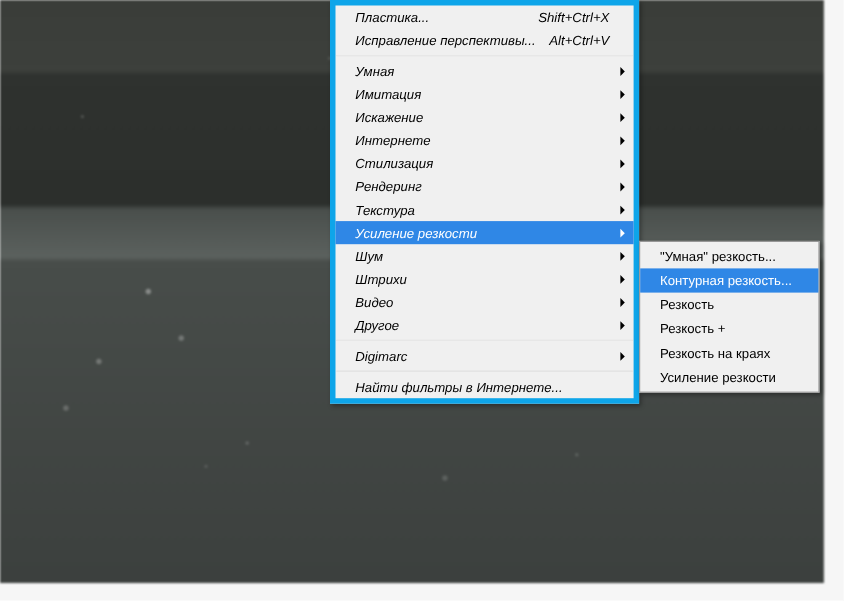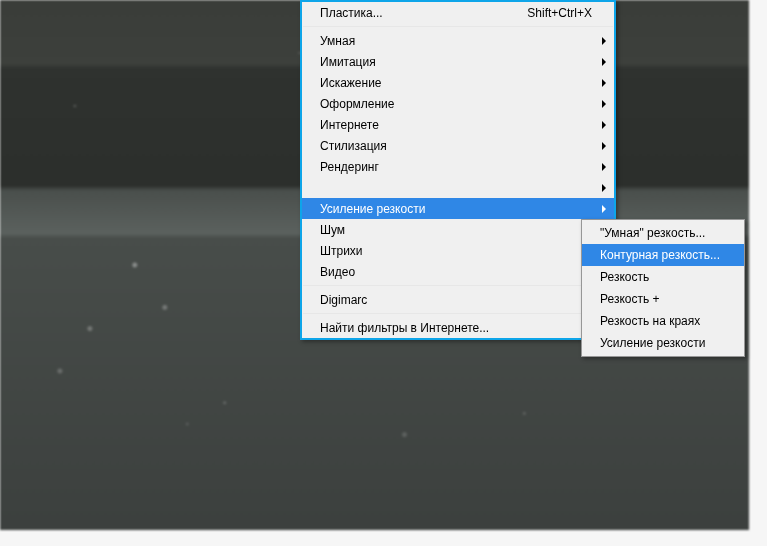"Пластика..." .menu { border: 2px solid #0ea5e9 -> 5px solid #0ea5e9; font-style: none -> italic; width: 316px -> 281px }
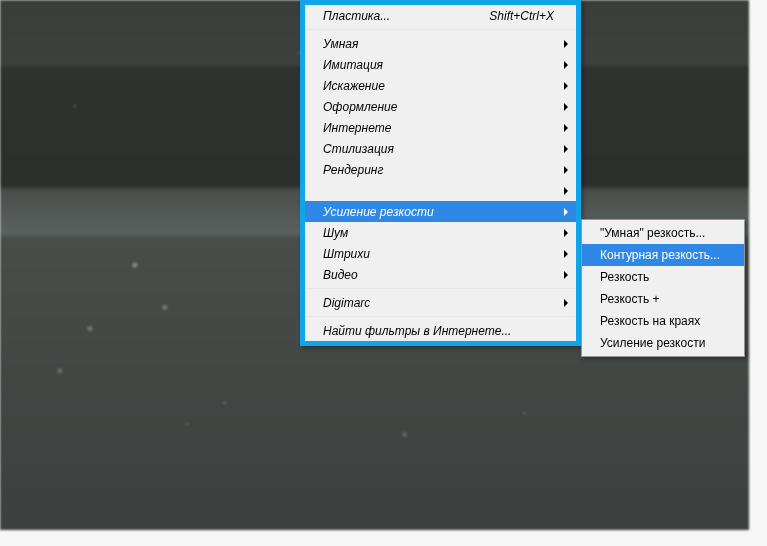"Исправление перспективы..." div.menu-item { html: none -> <div> <span>Исправление перспективы...</span> <span>Alt+Ctrl+V</span> </div> }
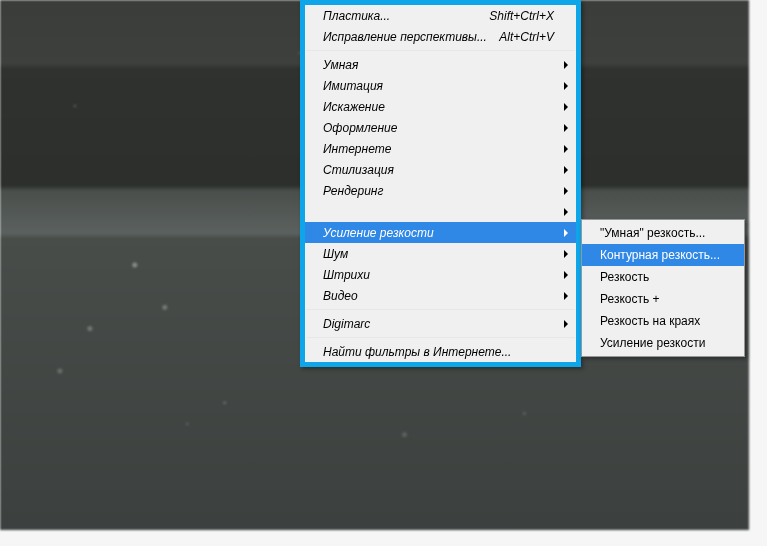"Оформление" div.menu-item { html: <div> <span>Оформление</span> <span></span> </div> -> none }
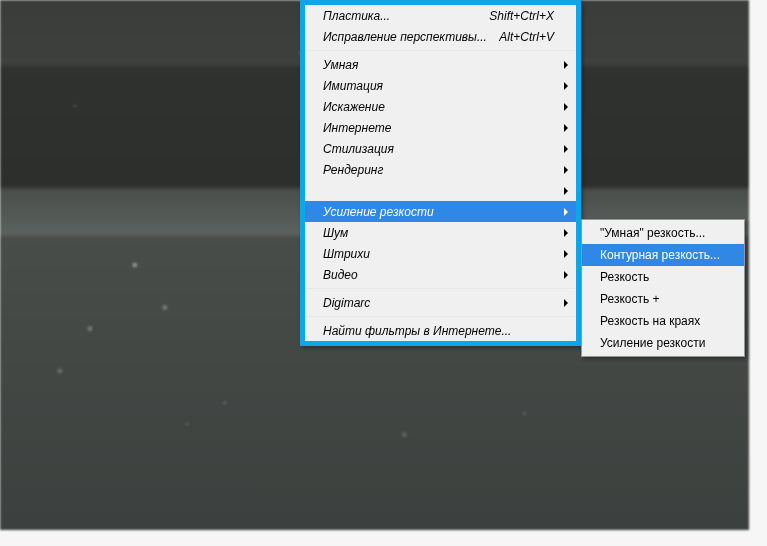"Текстура" span.label { html: none -> <span>Текстура</span> }
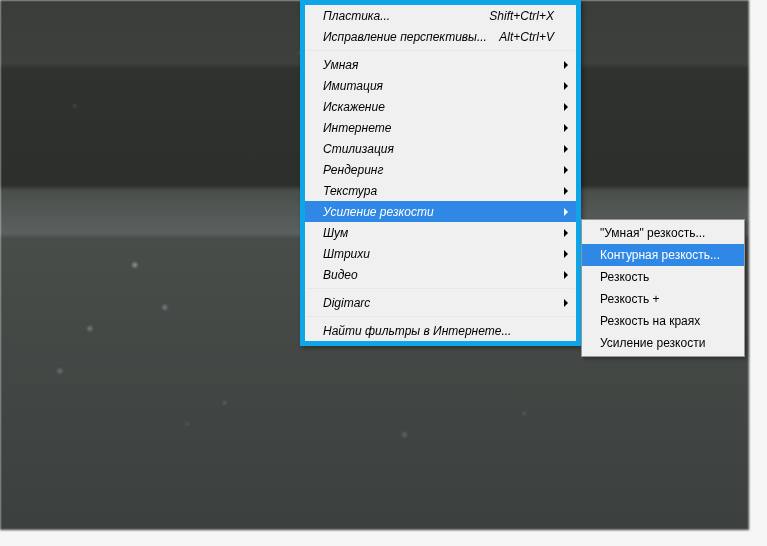"Другое" div.menu-item { html: none -> <div> <span>Другое</span> <span></span> </div> }
